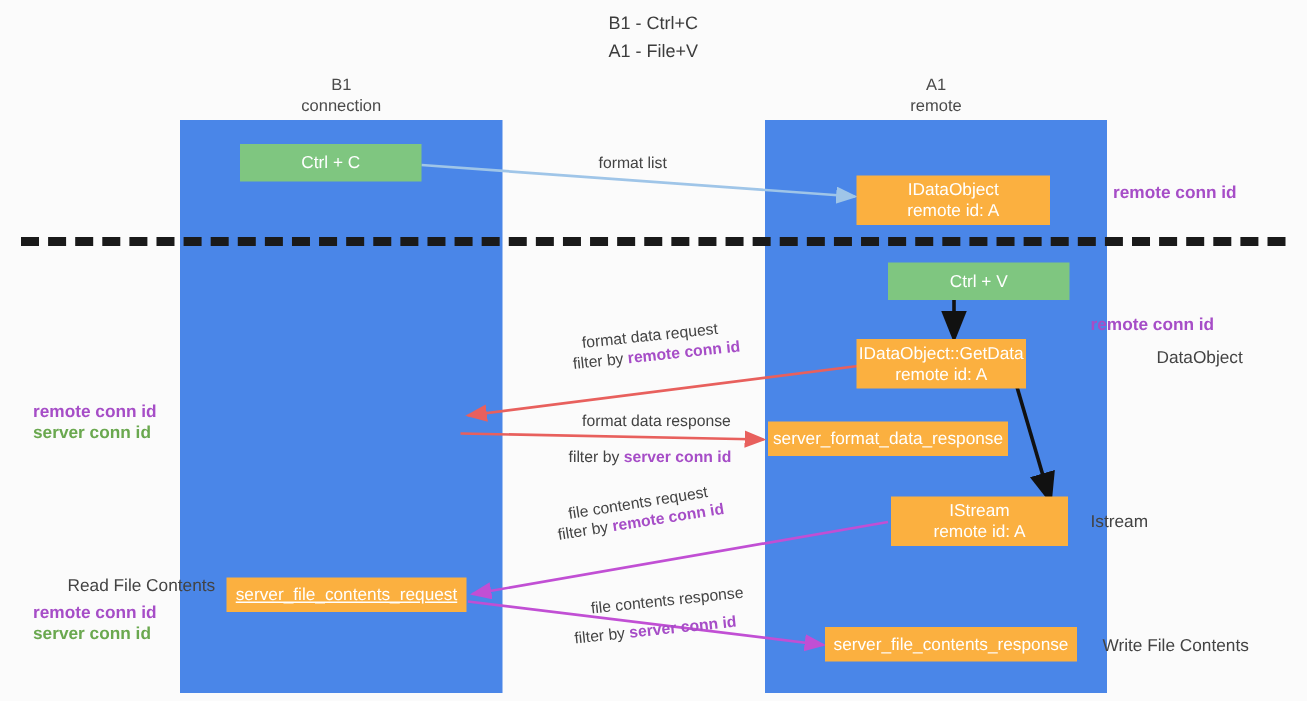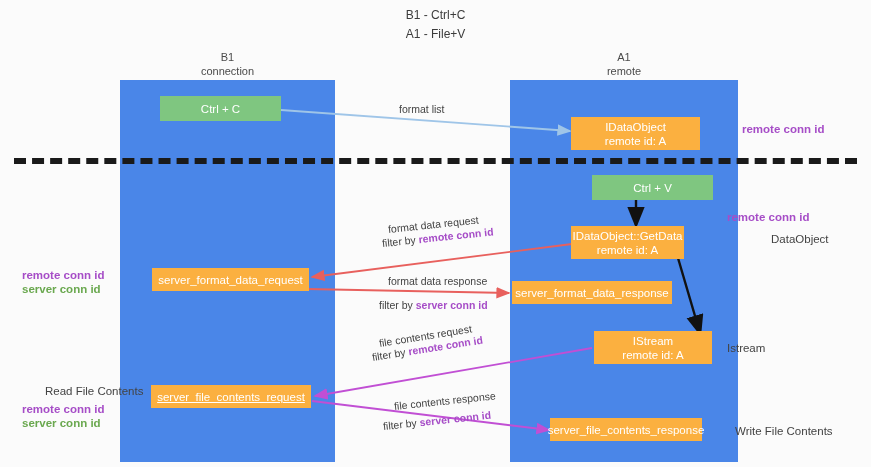"server_format_data_request" div.box { html: <div> <div>server_format_data_request</div> </div> -> none }
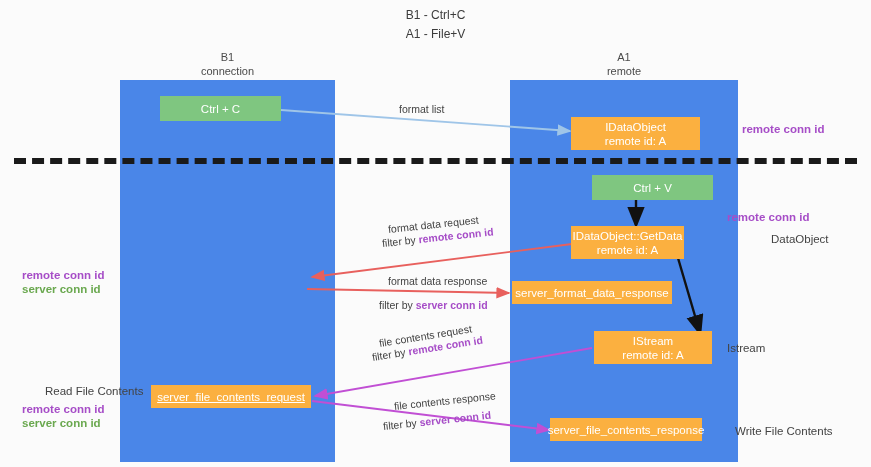"server_file_contents_response" div.box { width: 152px -> 168px }
